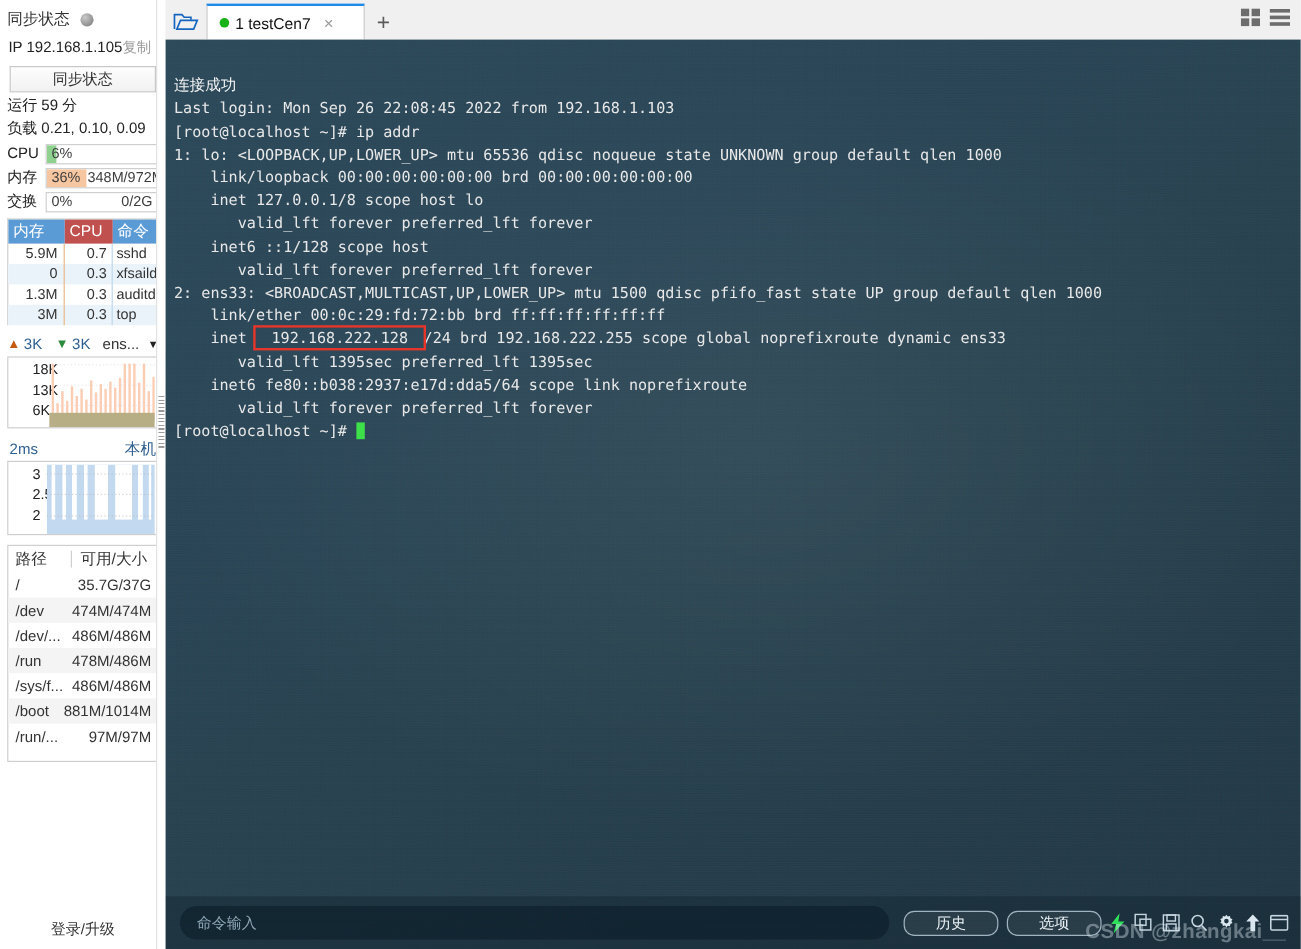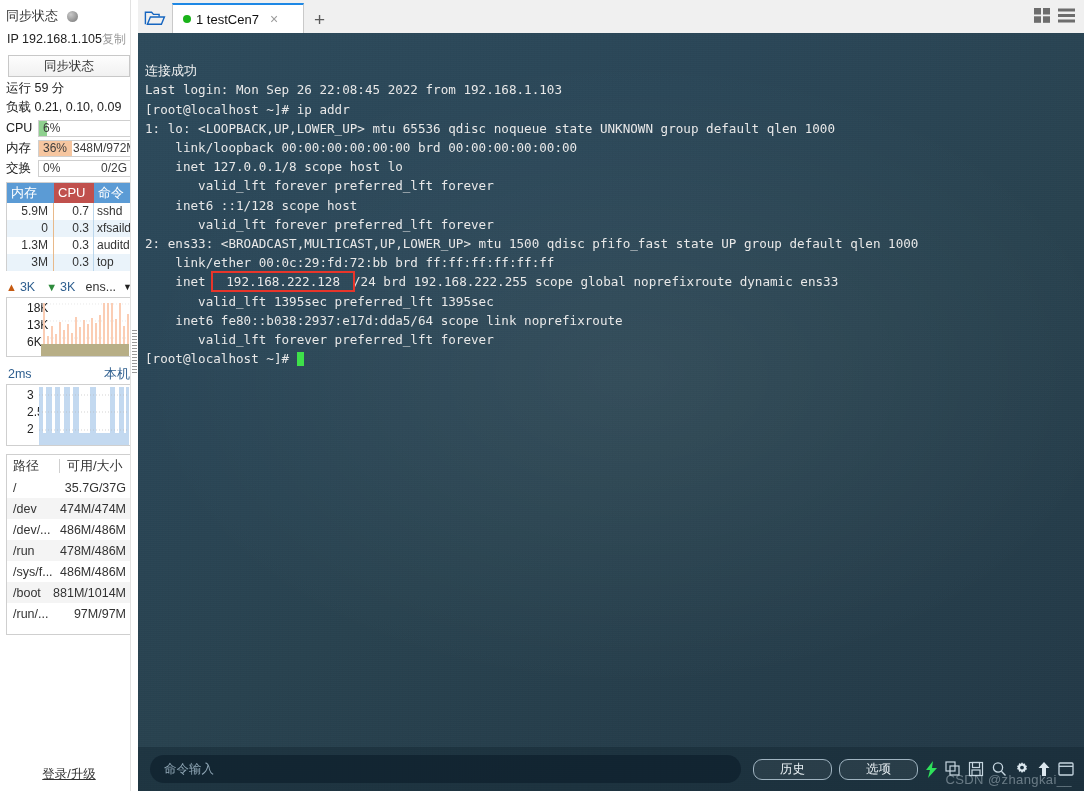"登录/升级" .login-upgrade { text-decoration: underline -> none }
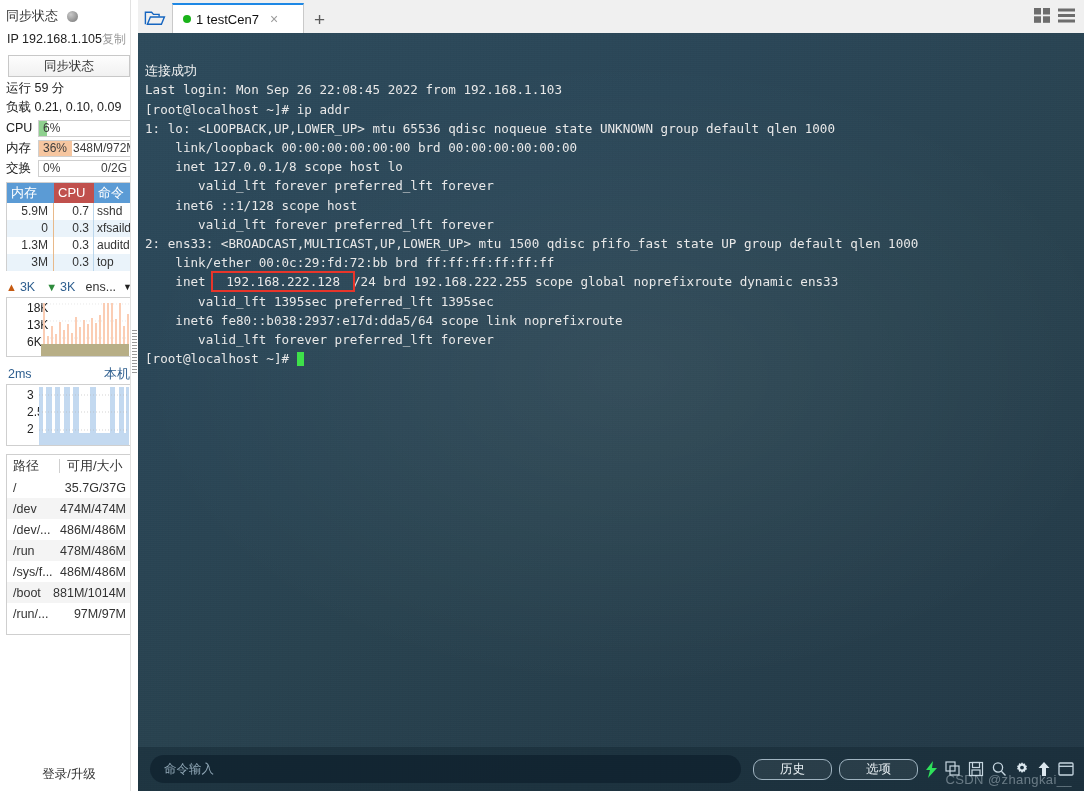"CSDN @zhangkai__" .watermark { font-size: 13px -> 17px; font-weight: none -> bold }
